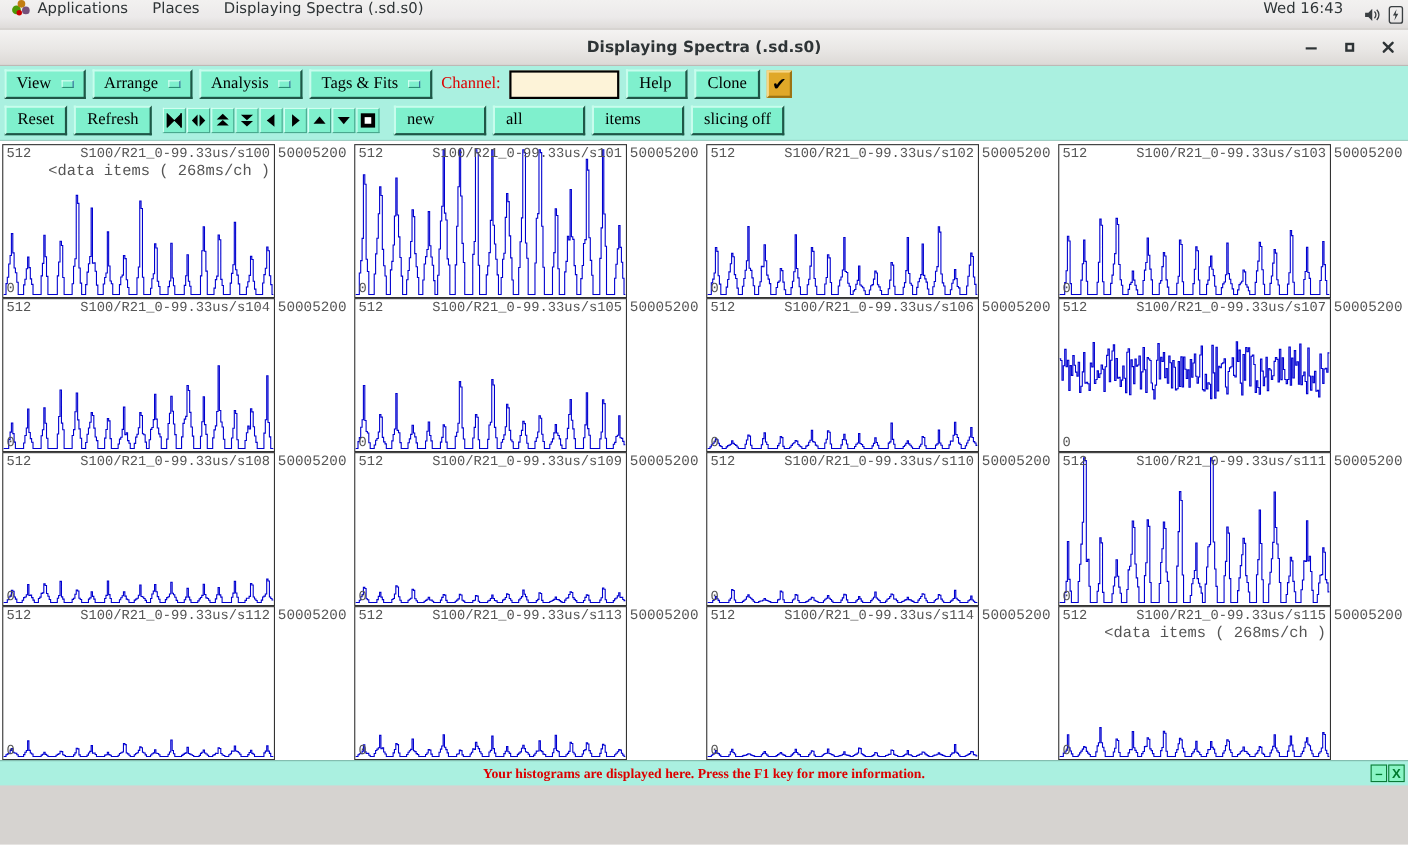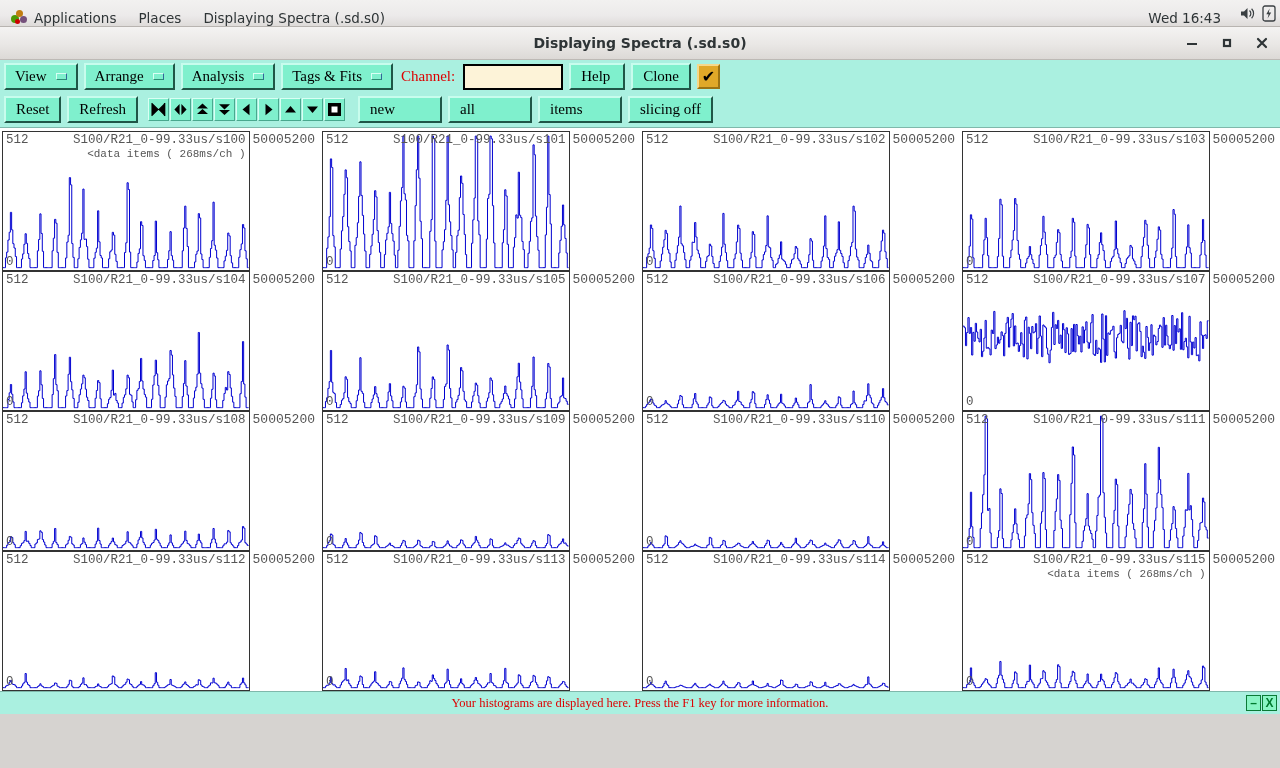"Applications" .panel-item { align-items: flex-end -> flex-start }
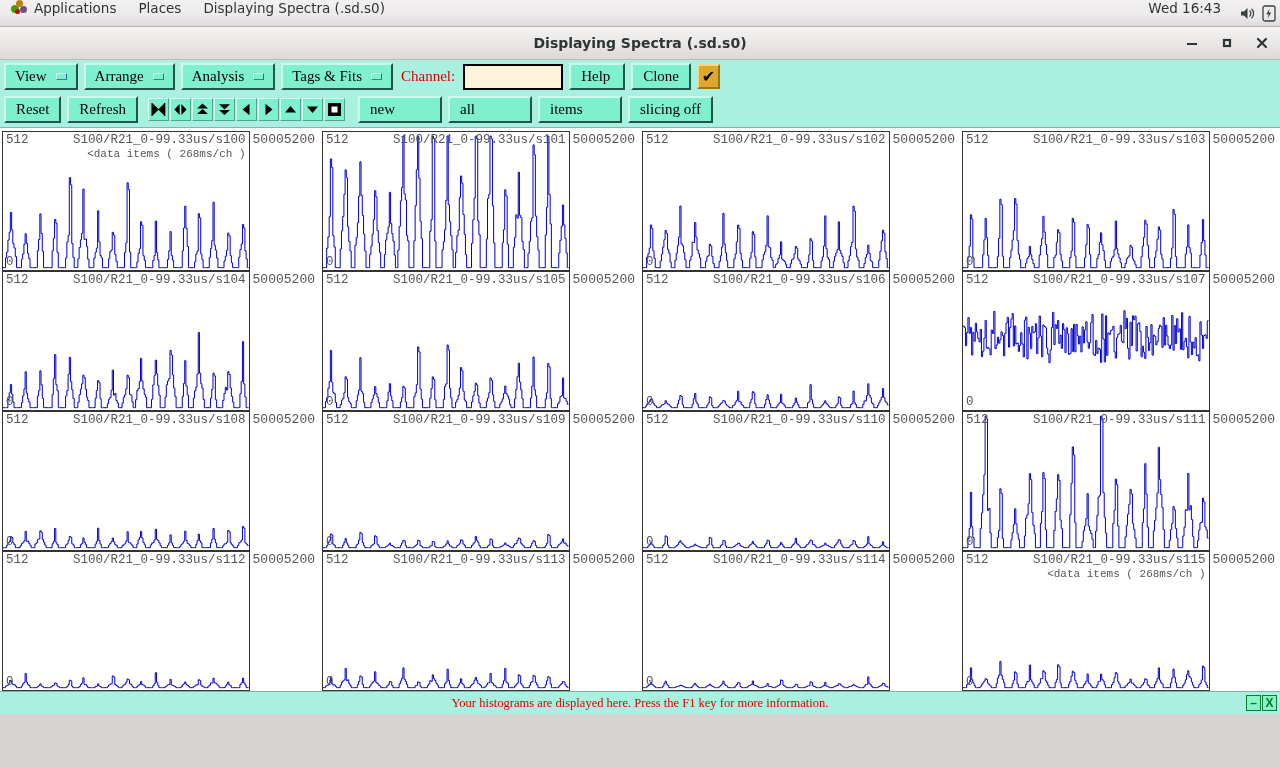"<data items ( 268ms/ch )" .plot-sub { font-size: 11px -> 14px }
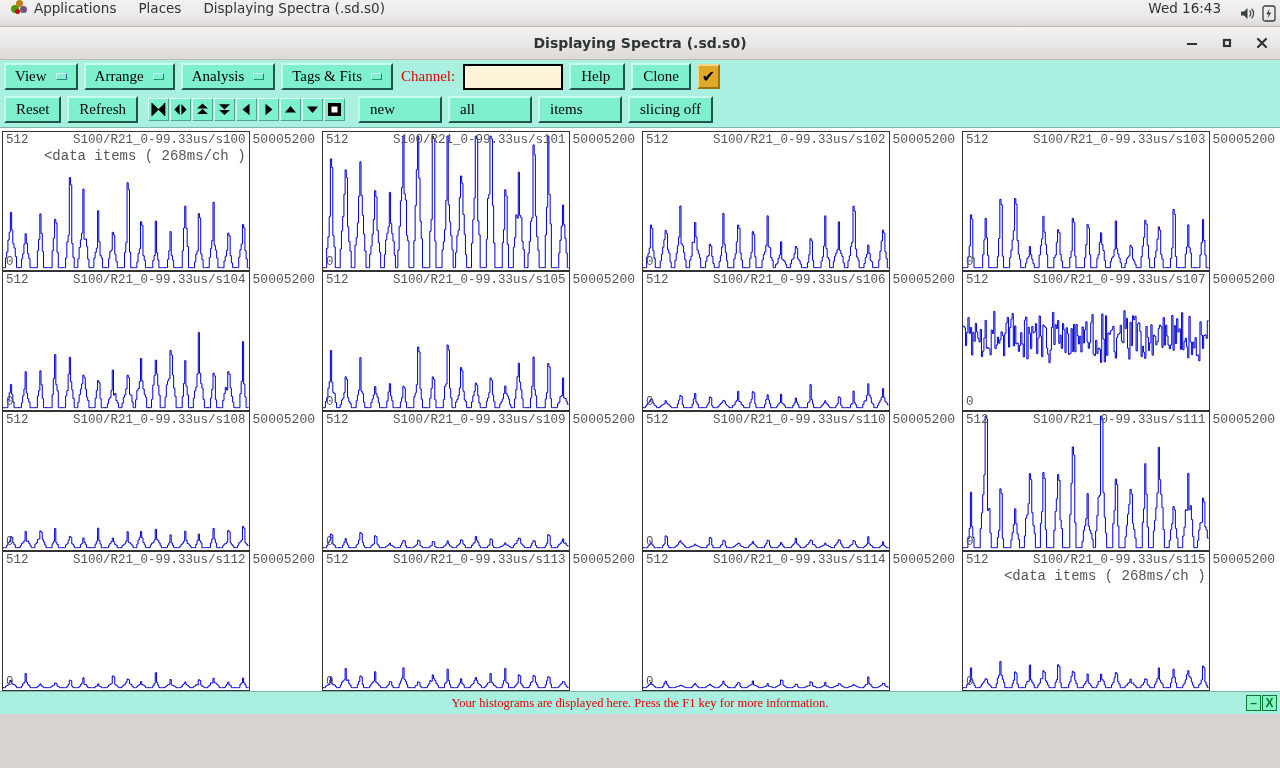"Your histograms are displayed here." #status-text { font-weight: none -> bold }
